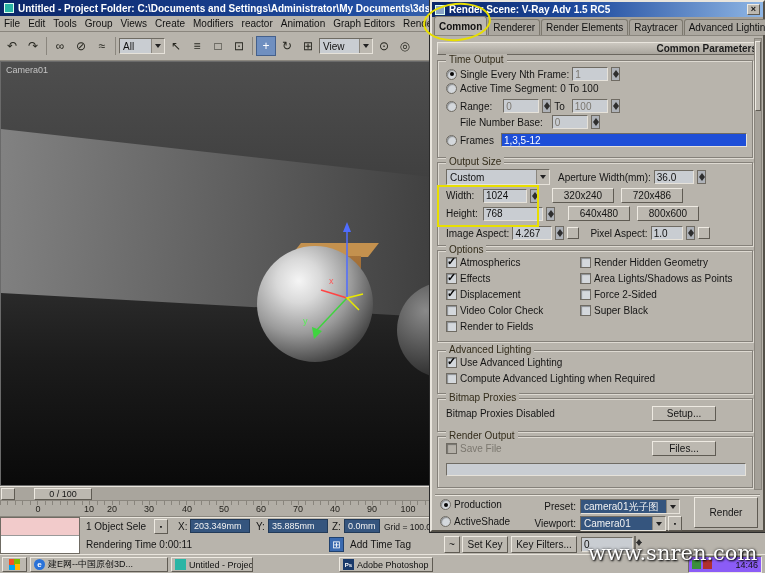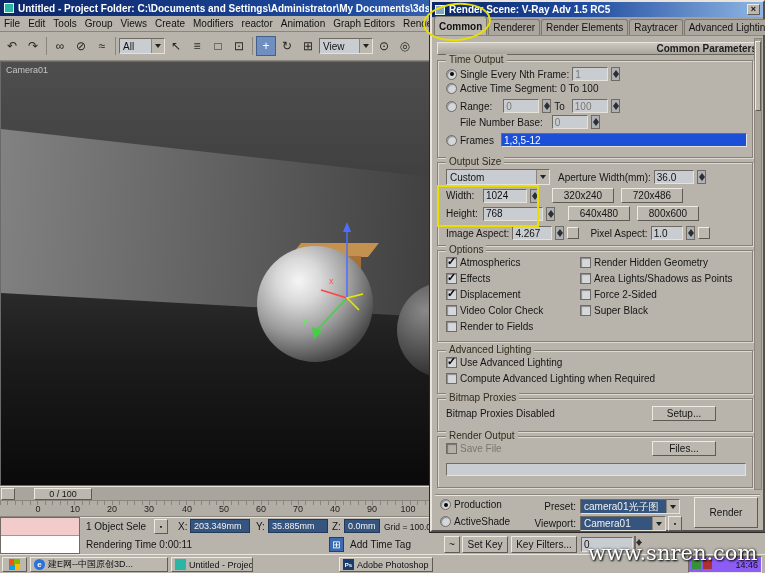"10" span.tick { left: 75px -> 89px }
